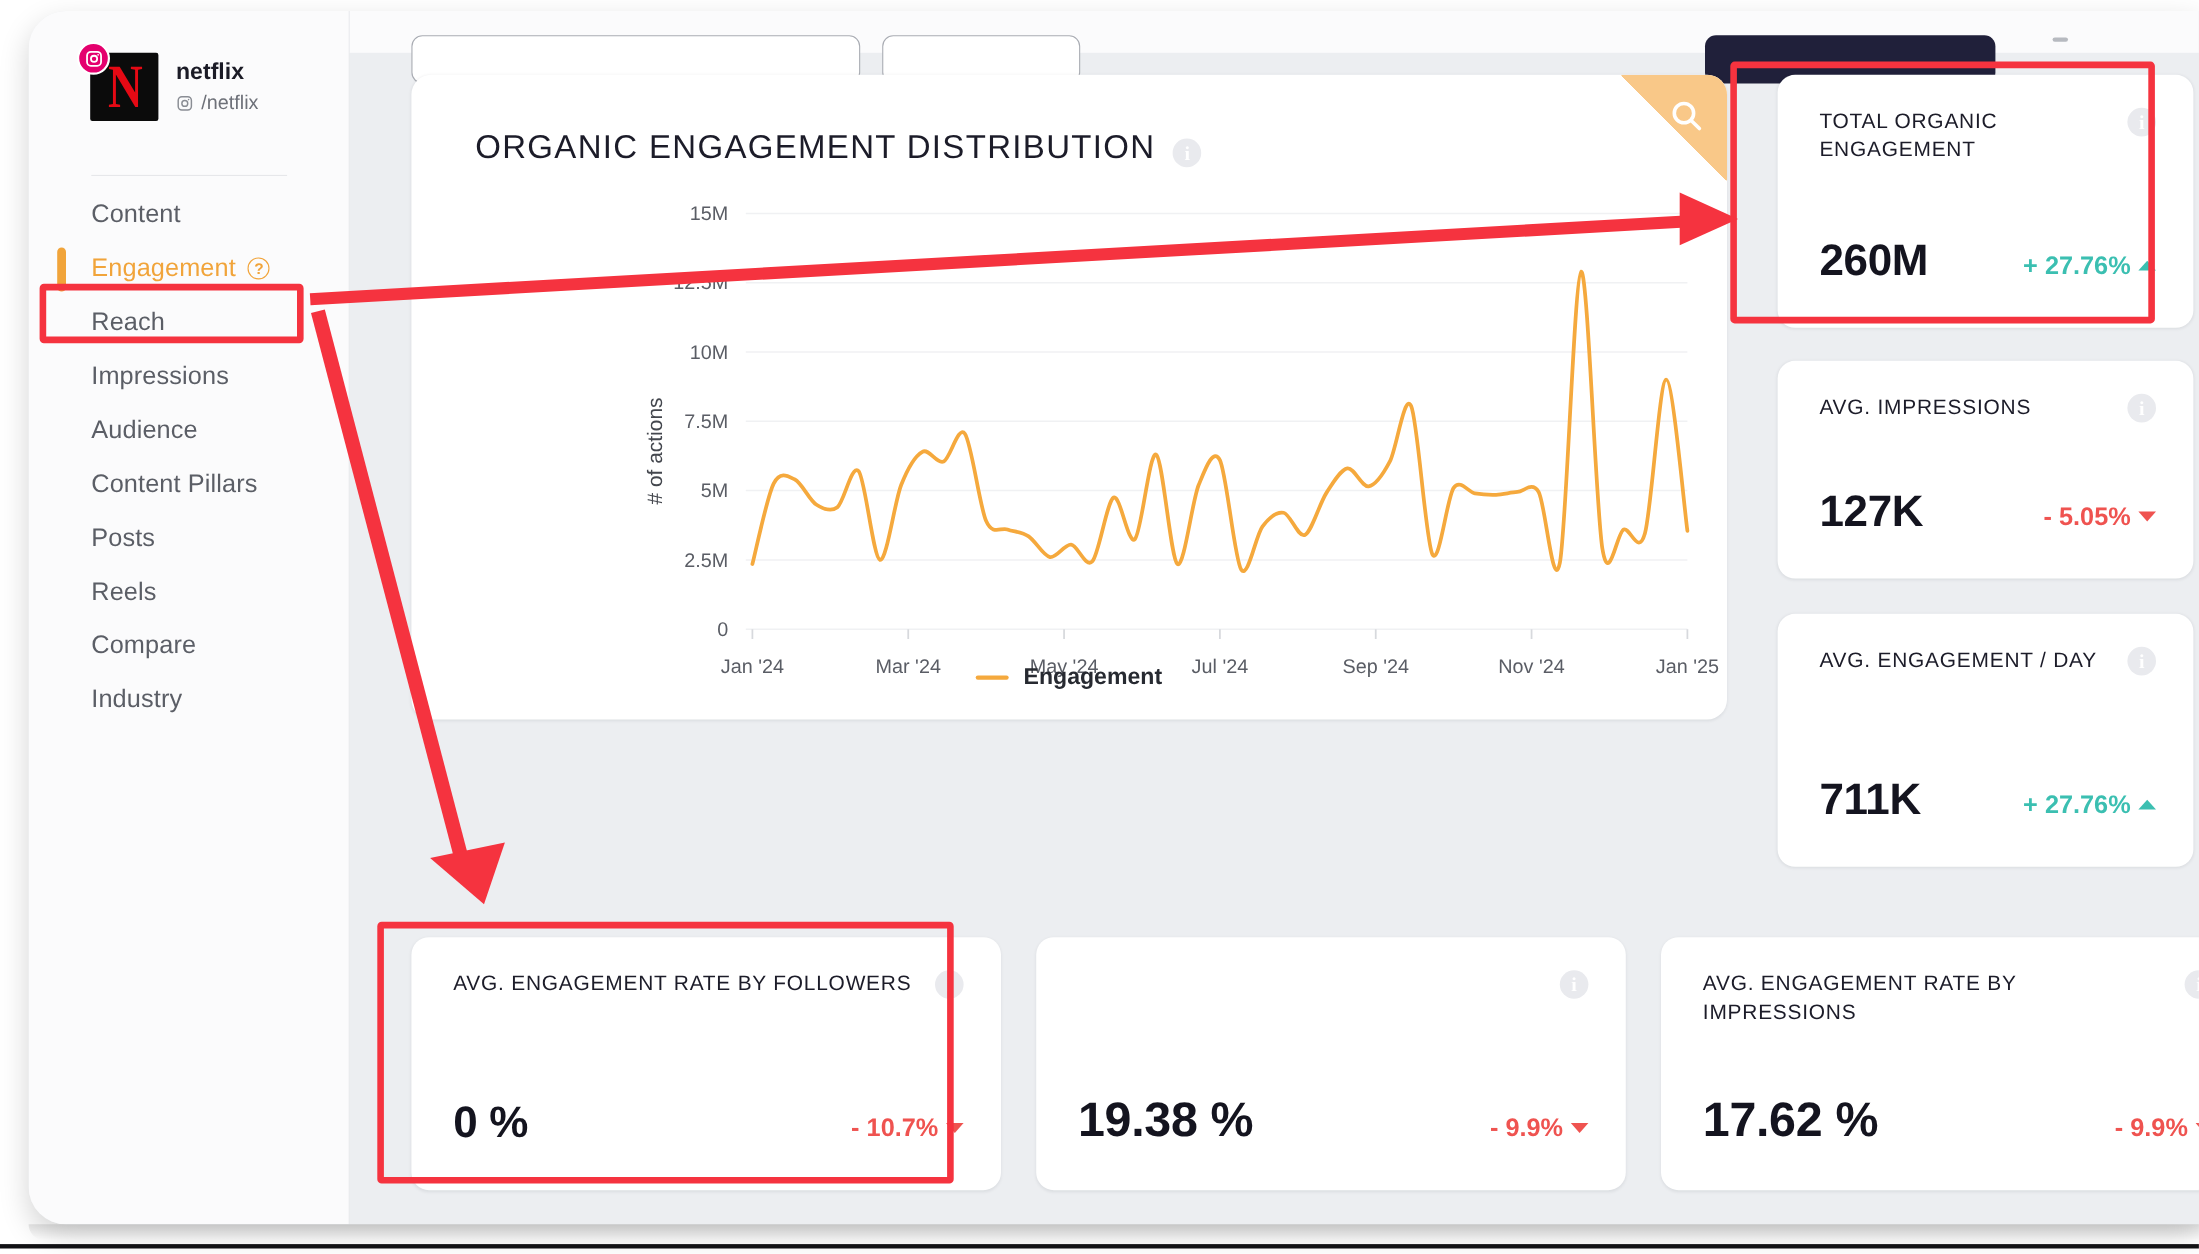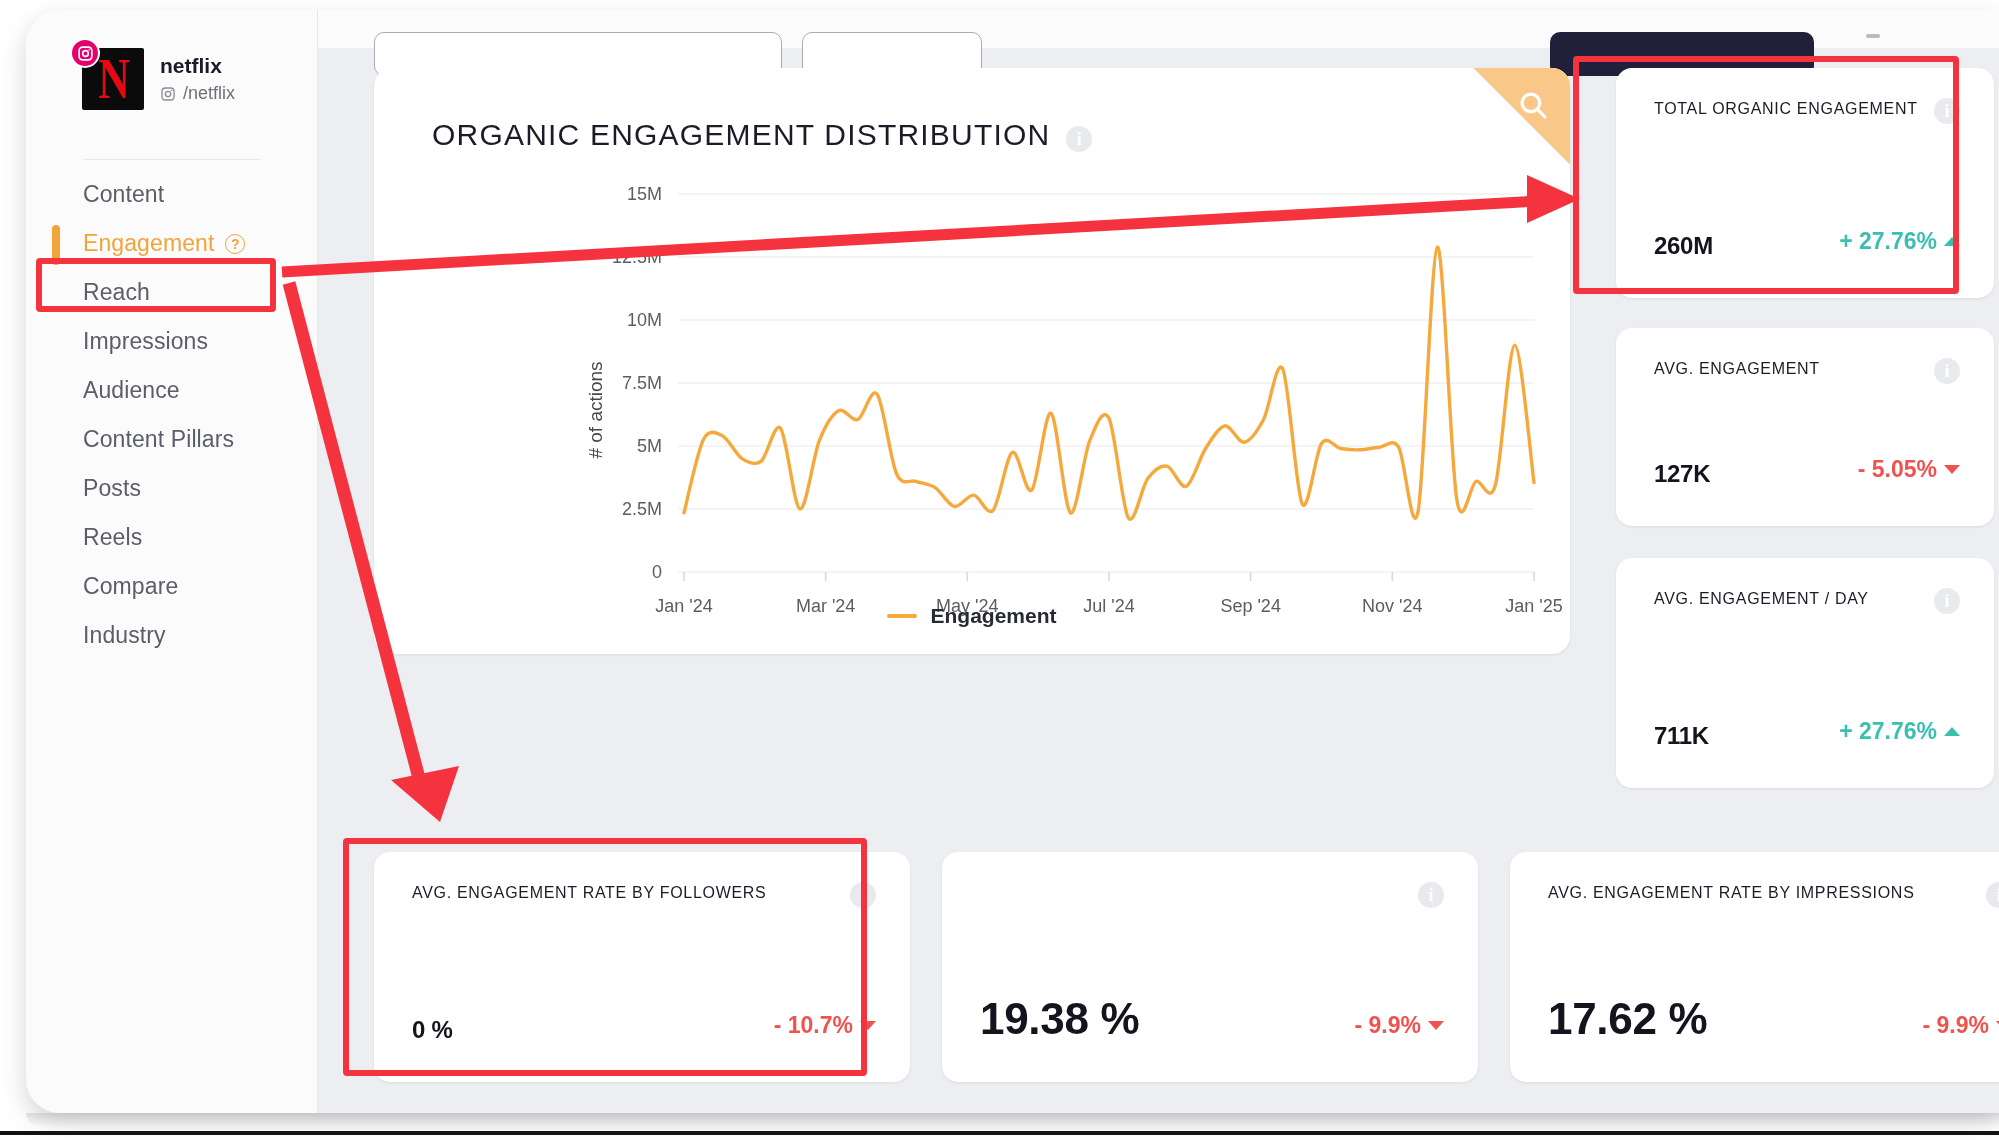"TOTAL ORGANIC ENGAGEMENT" .kpi-title { font-size: 16px -> 19px }
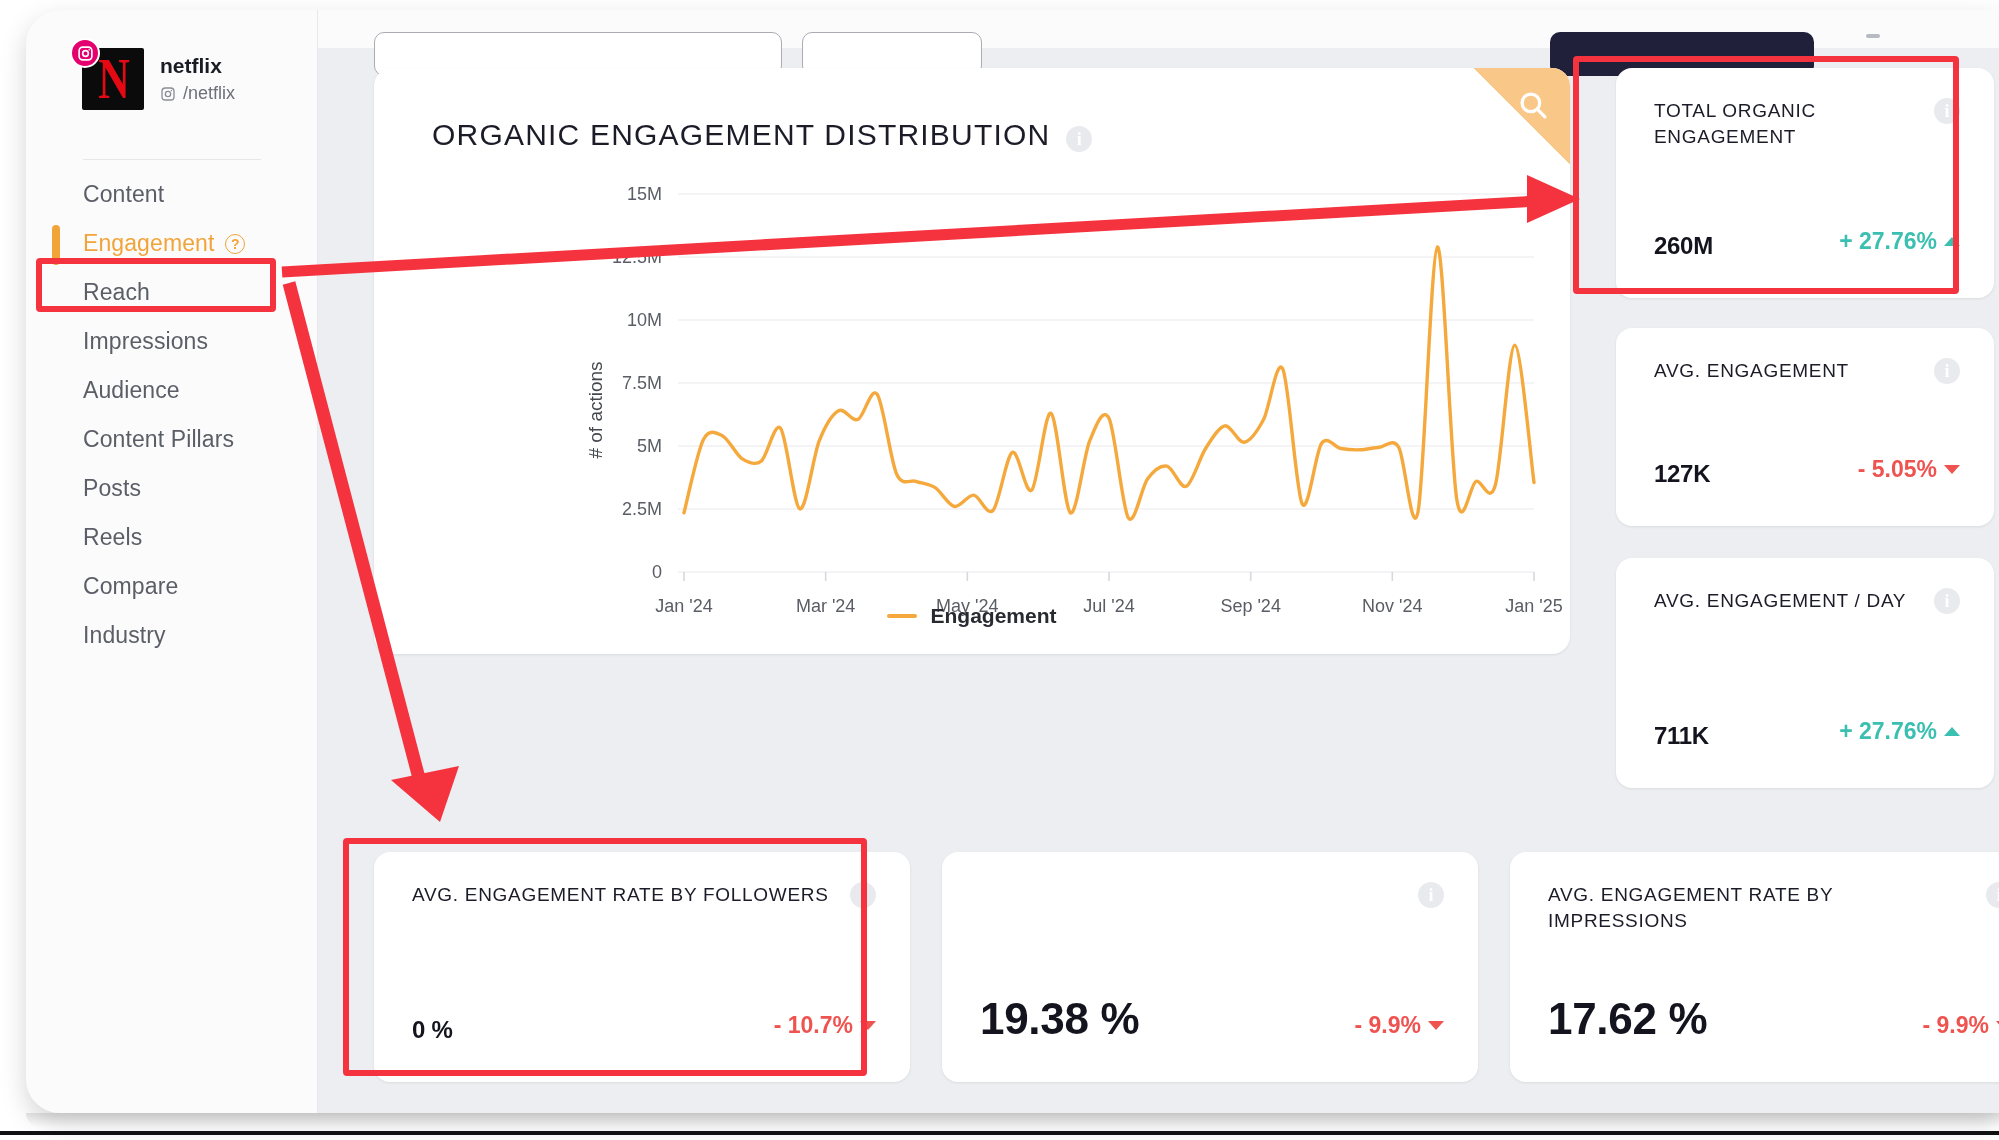"260M" .kpi-value { font-size: 24px -> 40px }
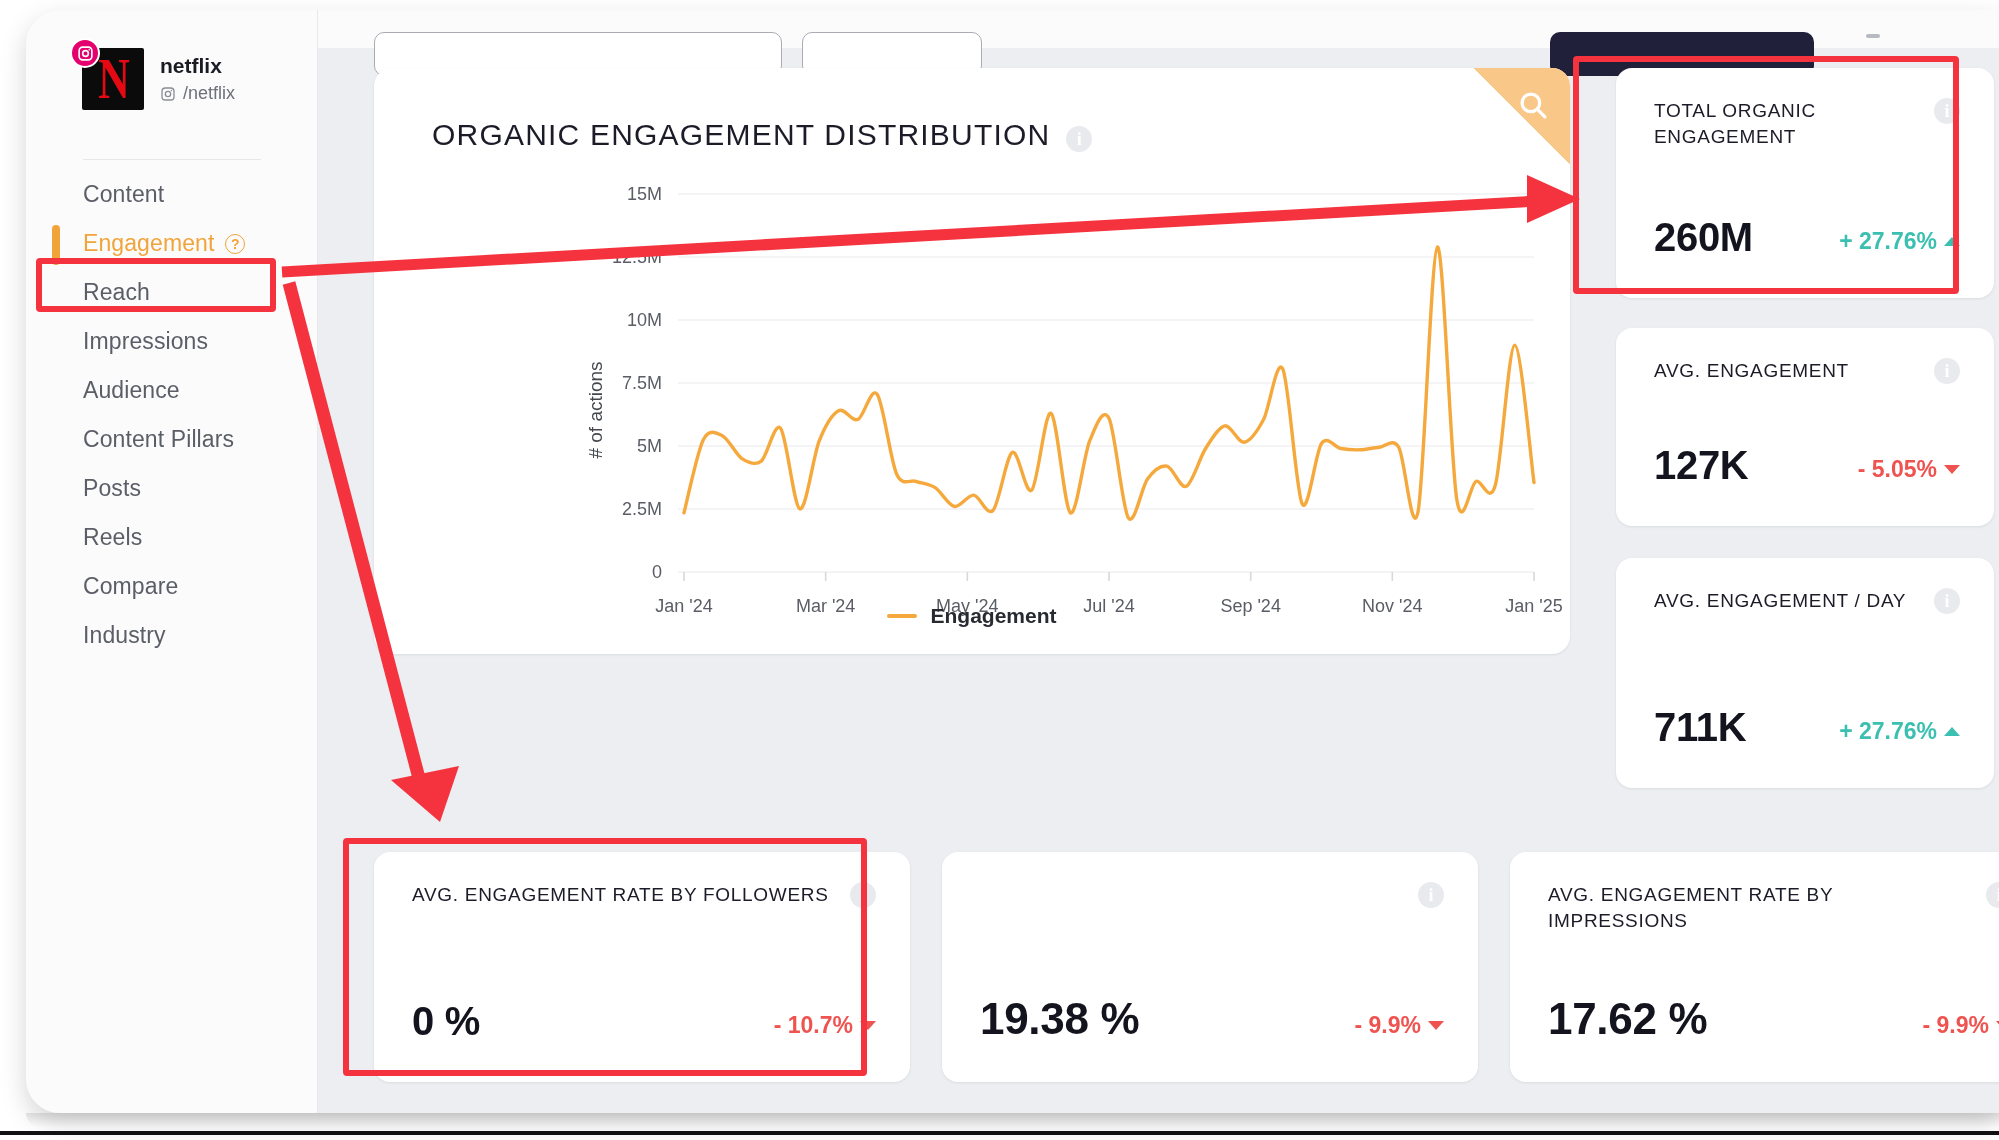"AVG. ENGAGEMENT" div.kpi-title { text: ENGAGEMENT -> IMPRESSIONS }
